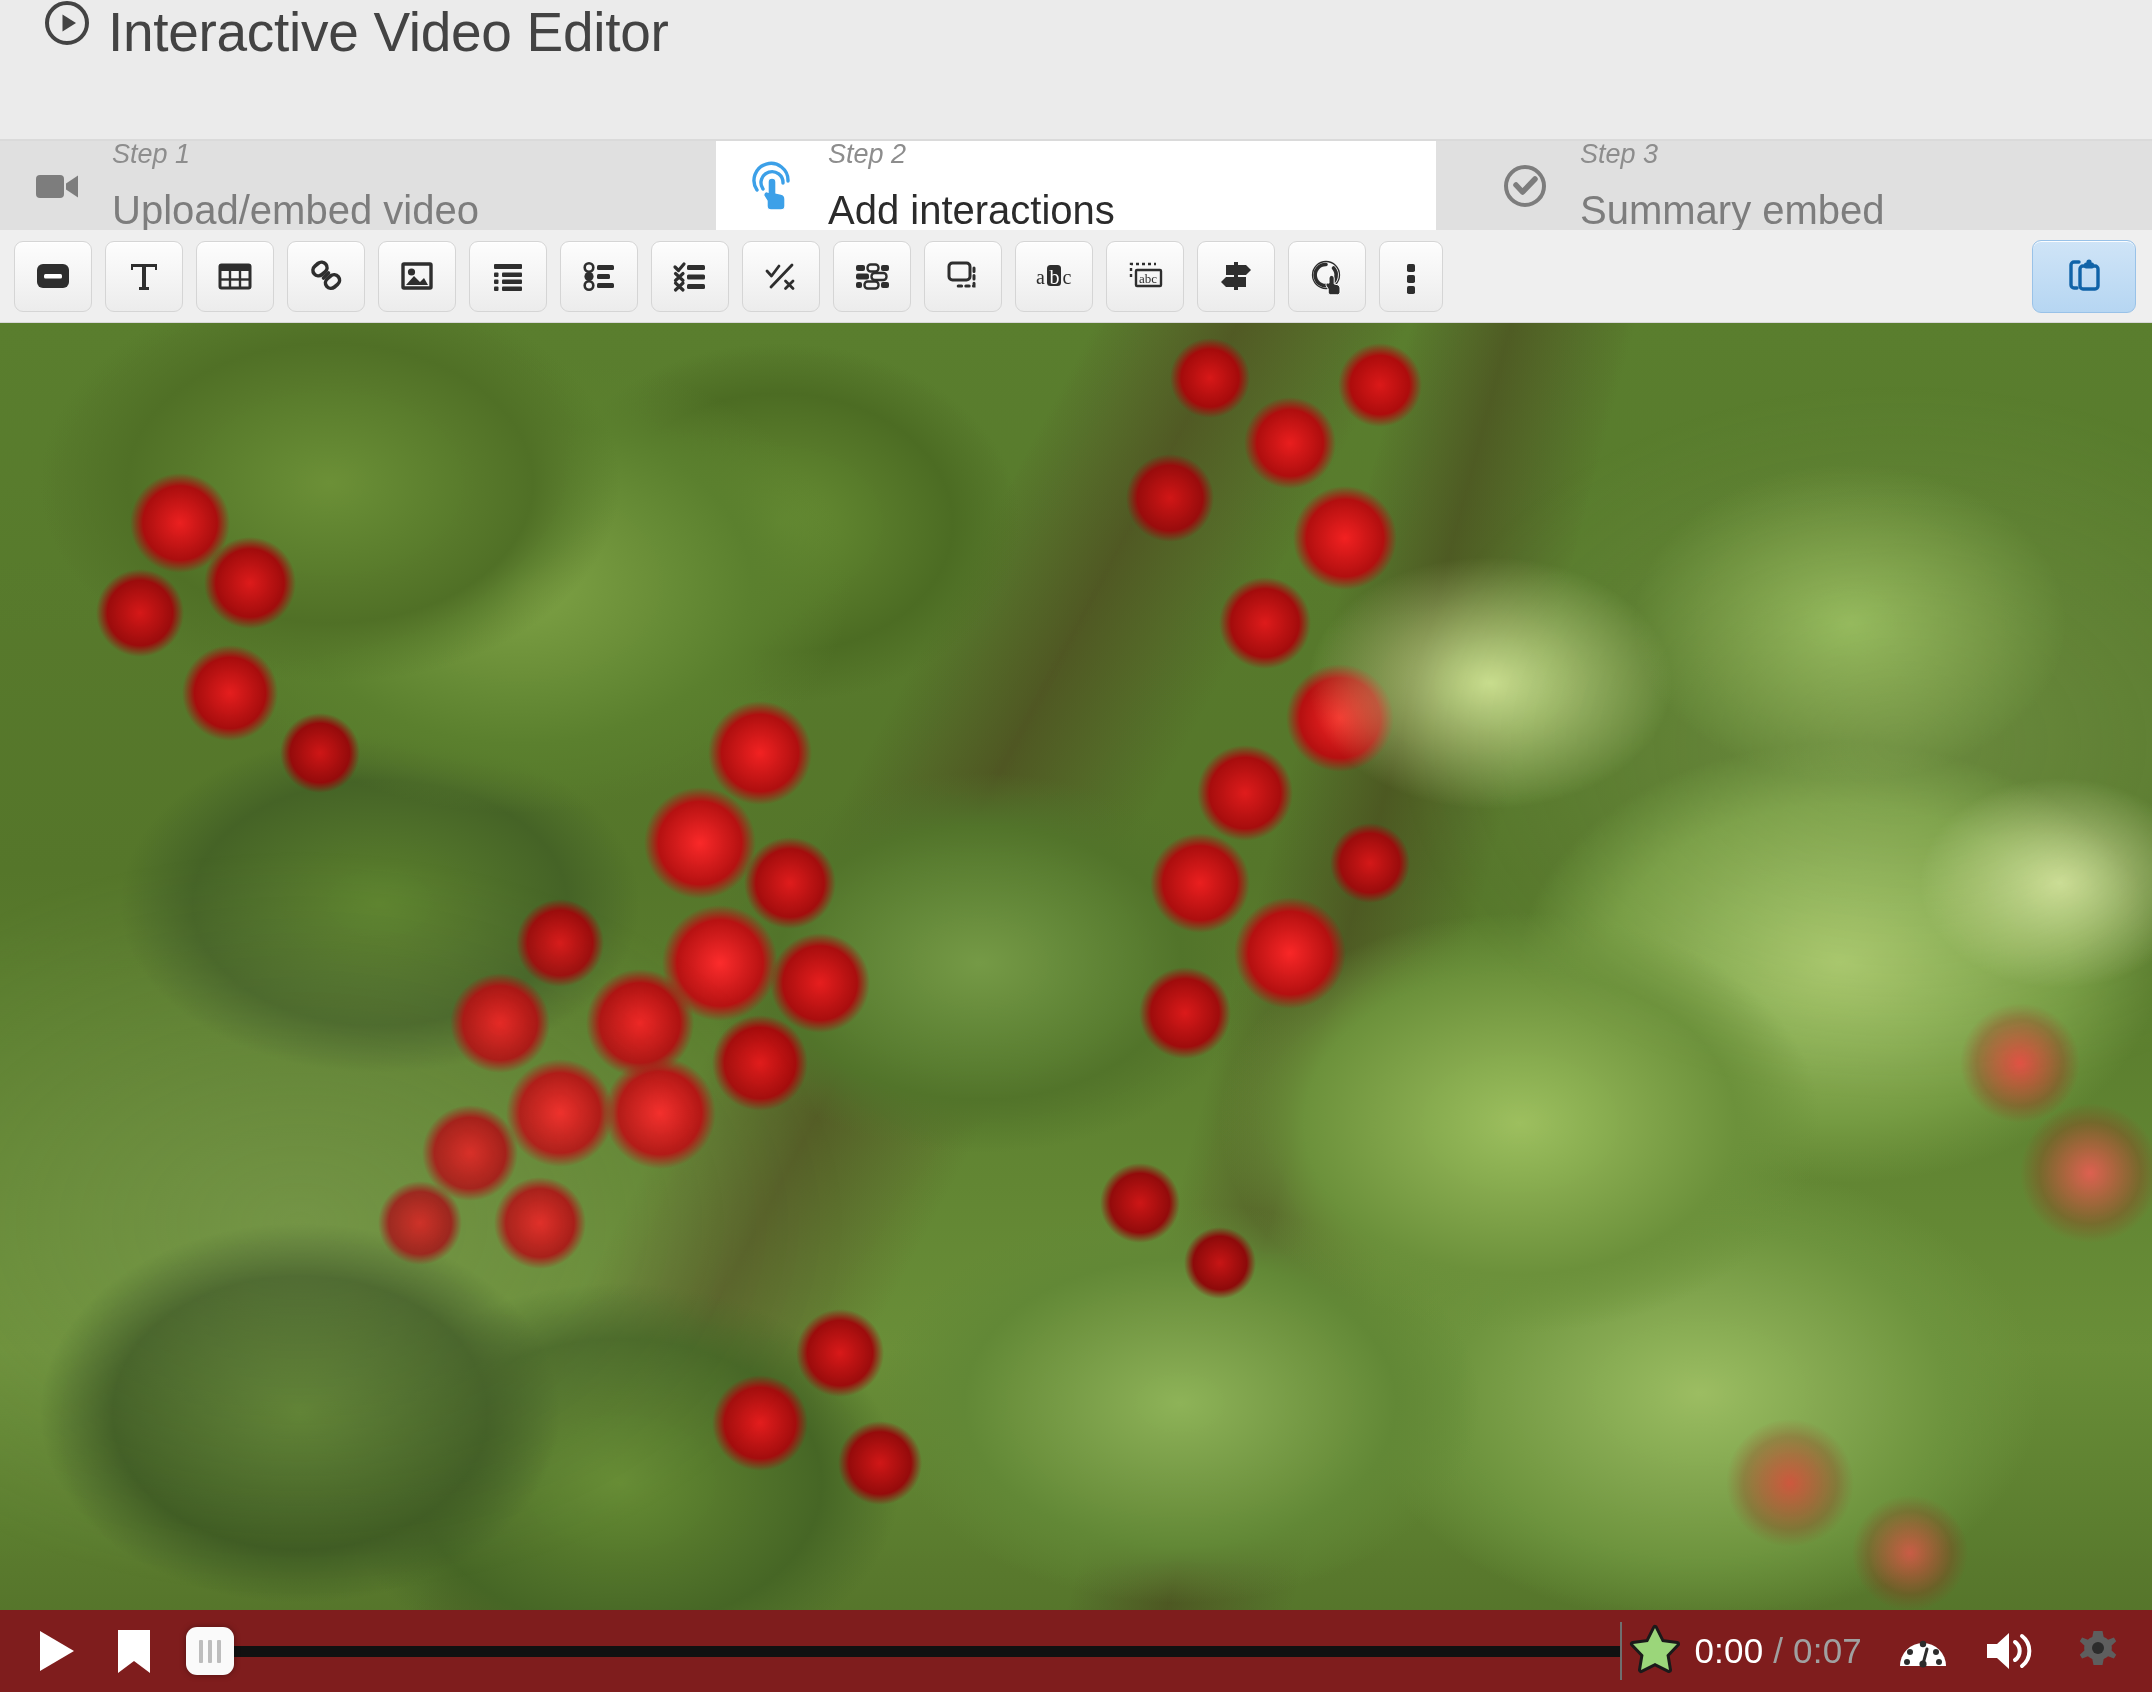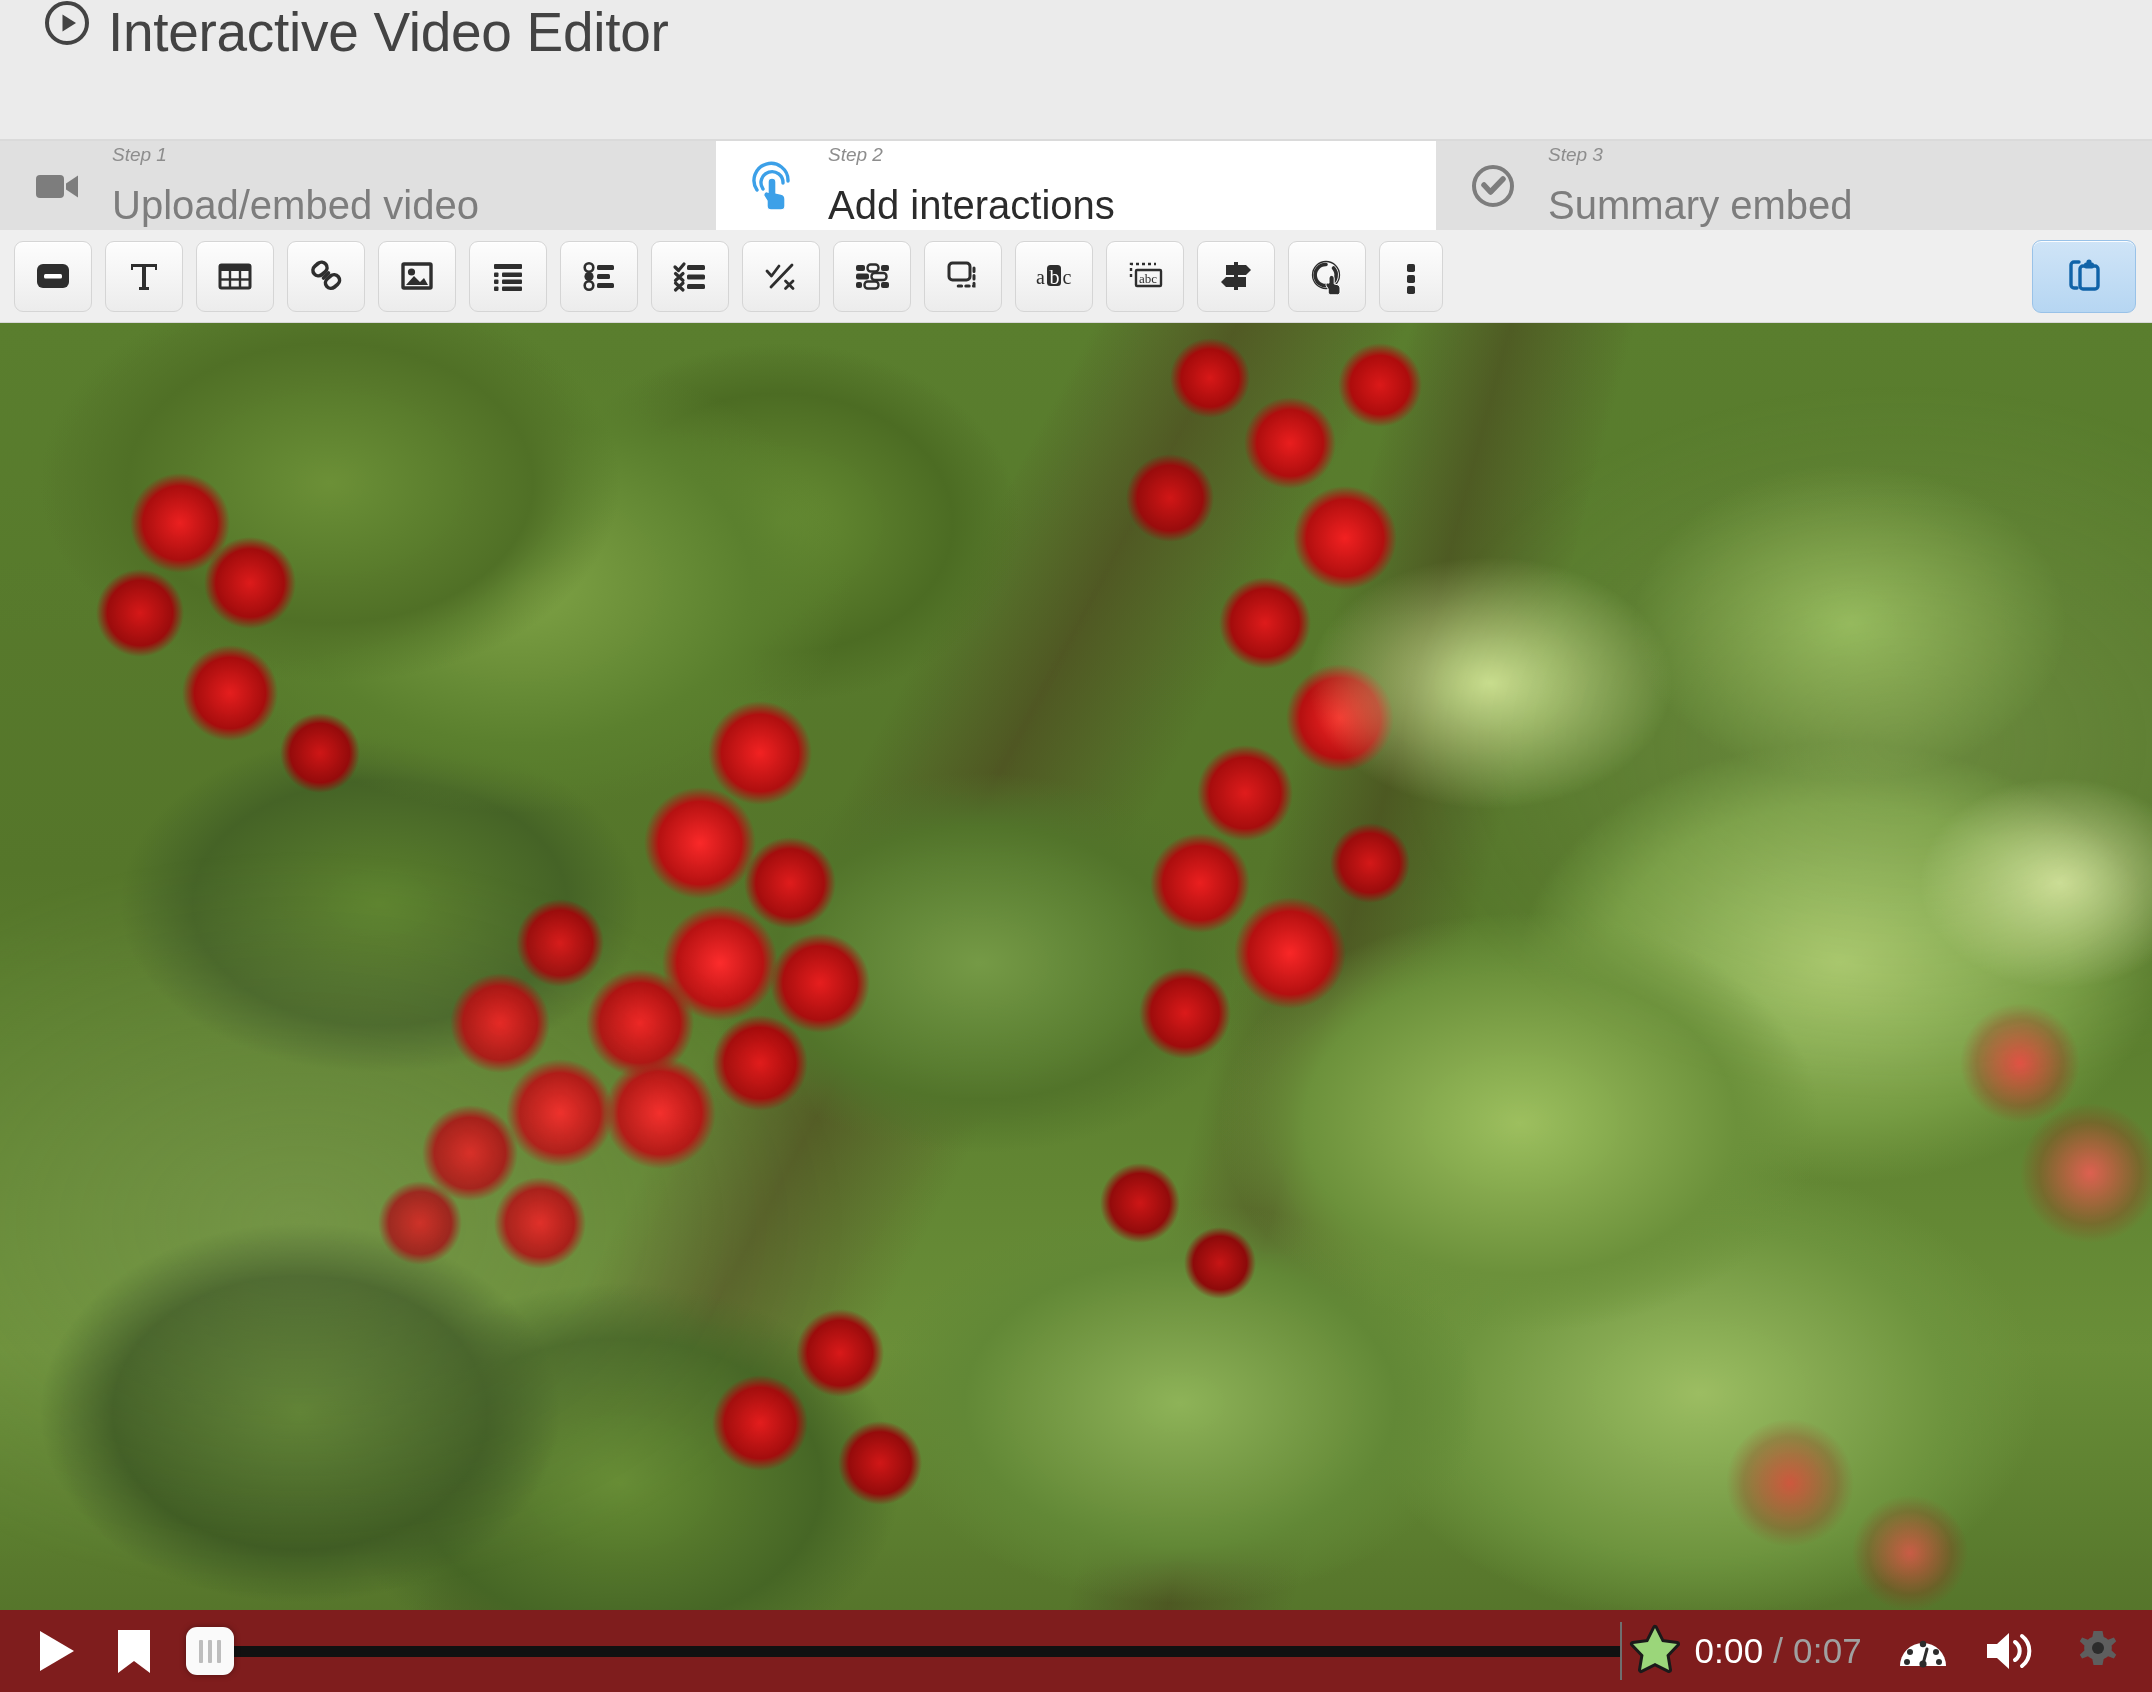"Step 1" .step-num { font-size: 19px -> 27px }
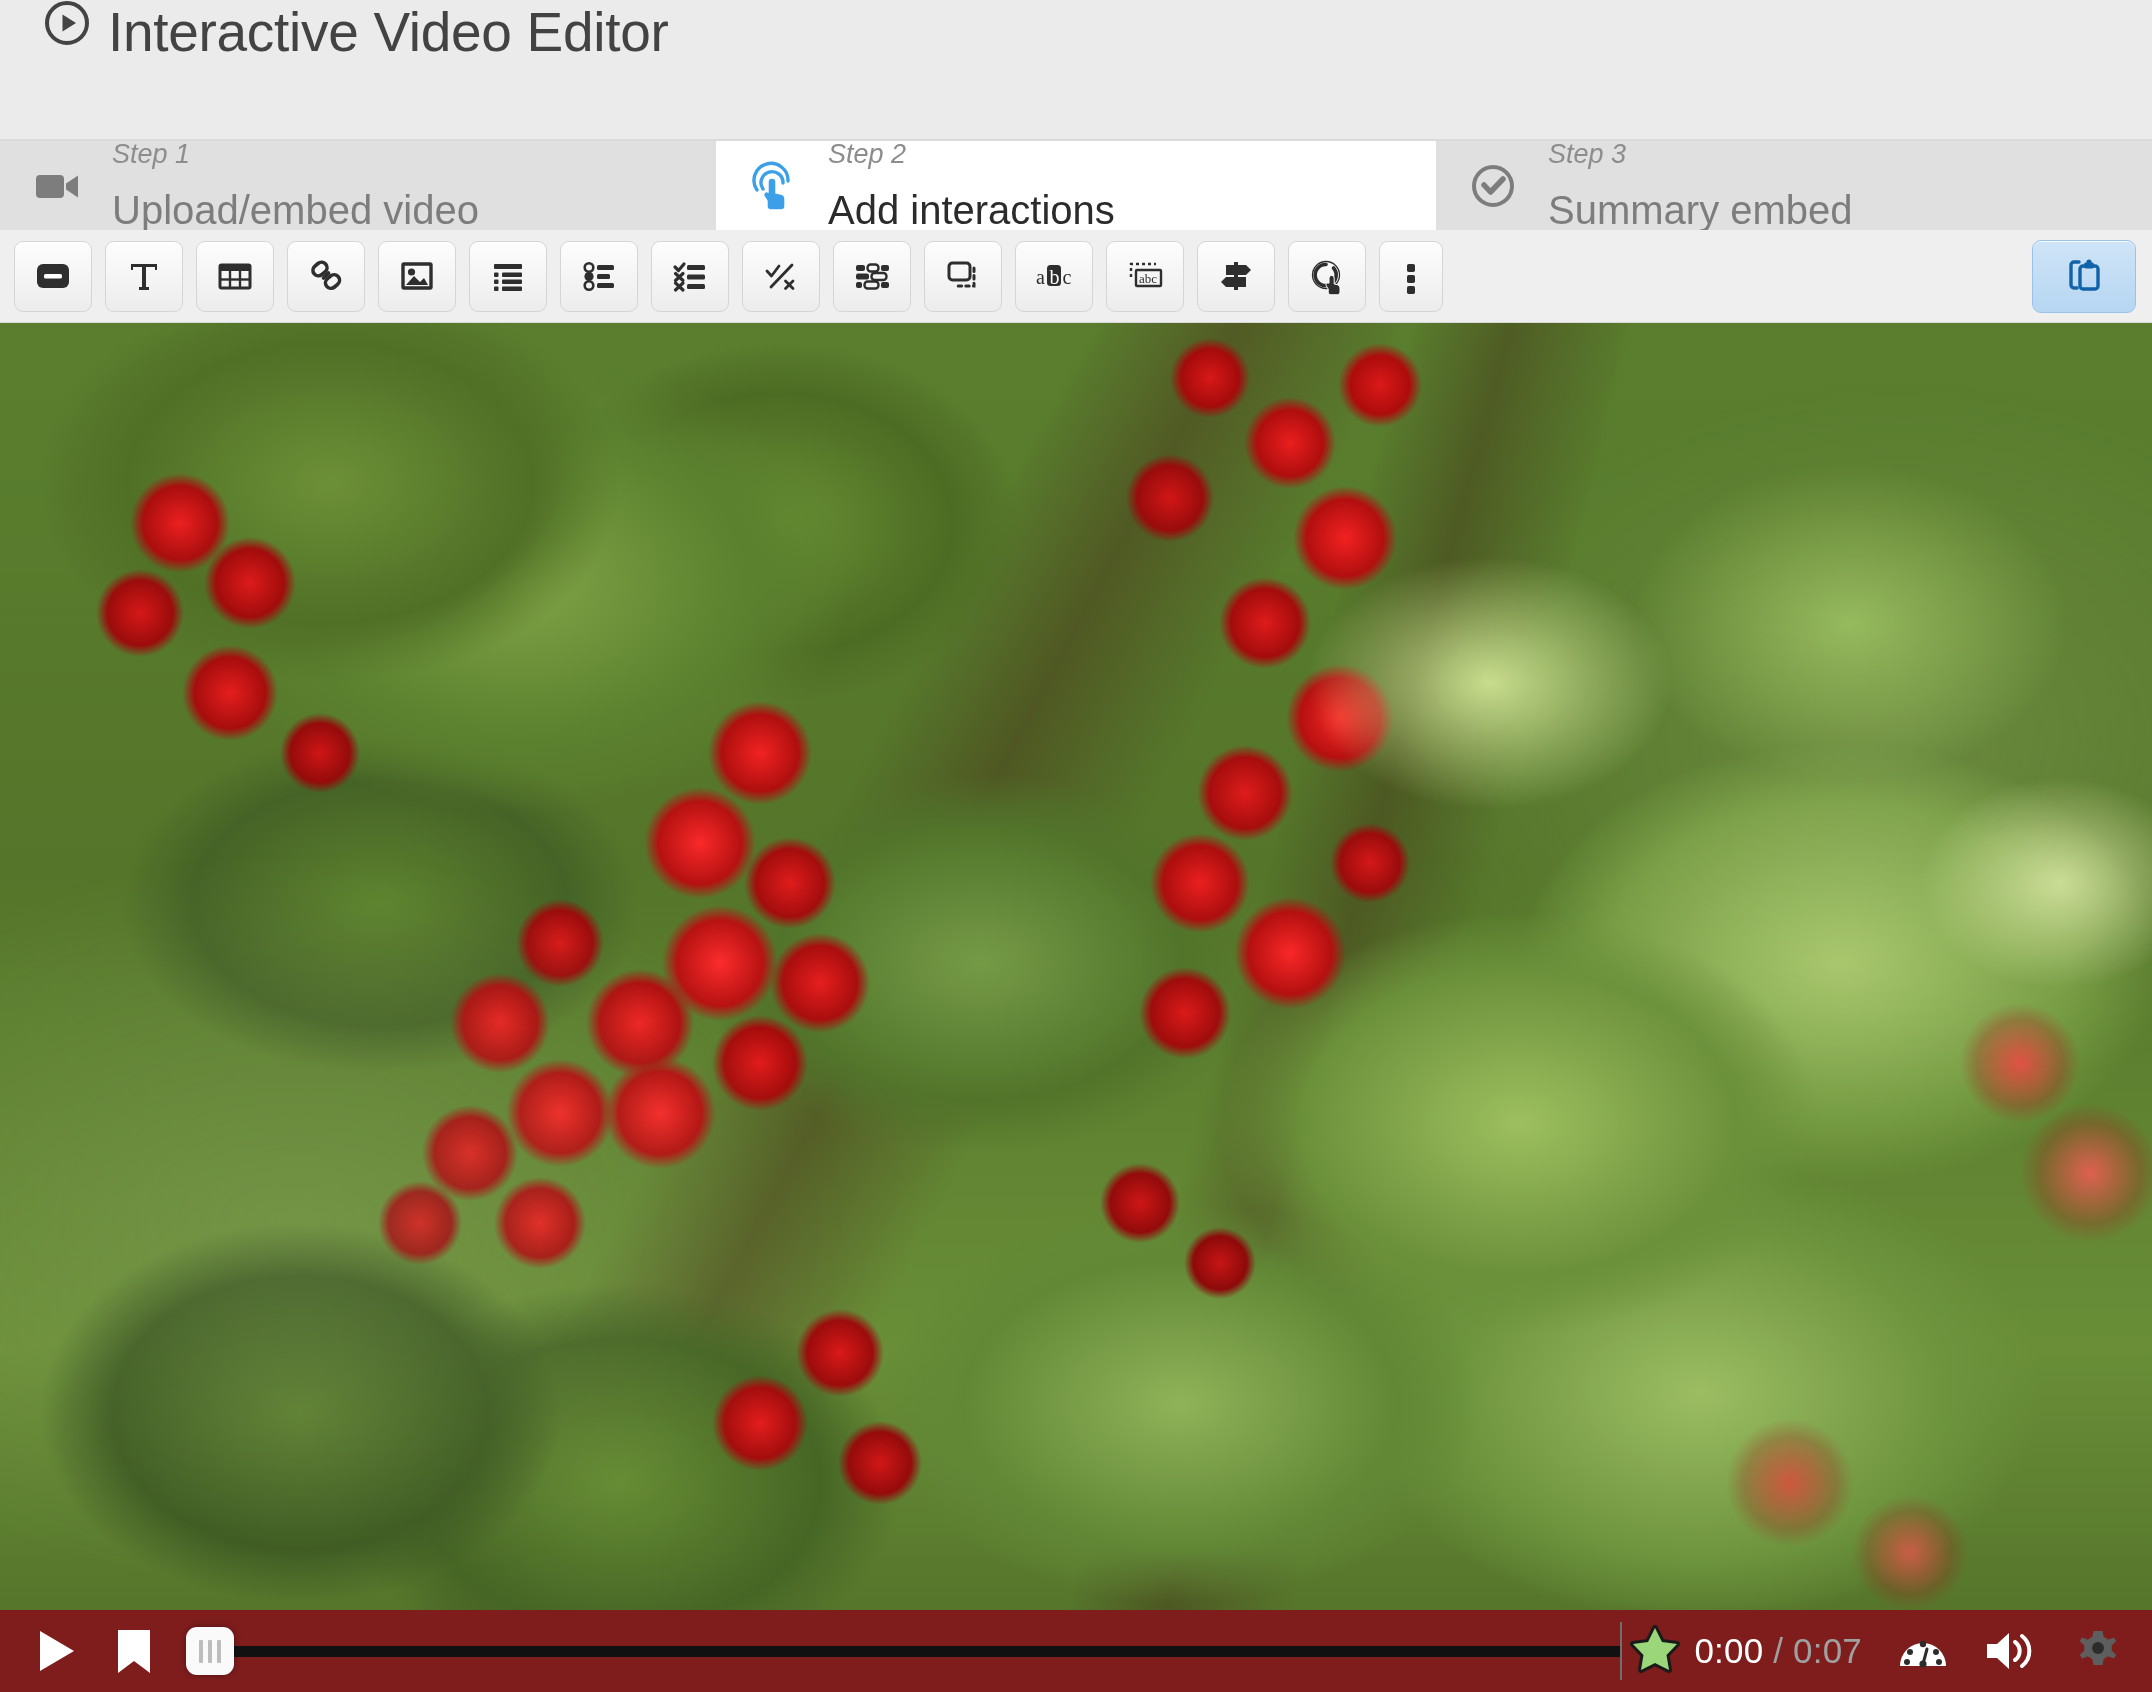"Step 3" .step.step-3 { padding-left: none -> 32px }
